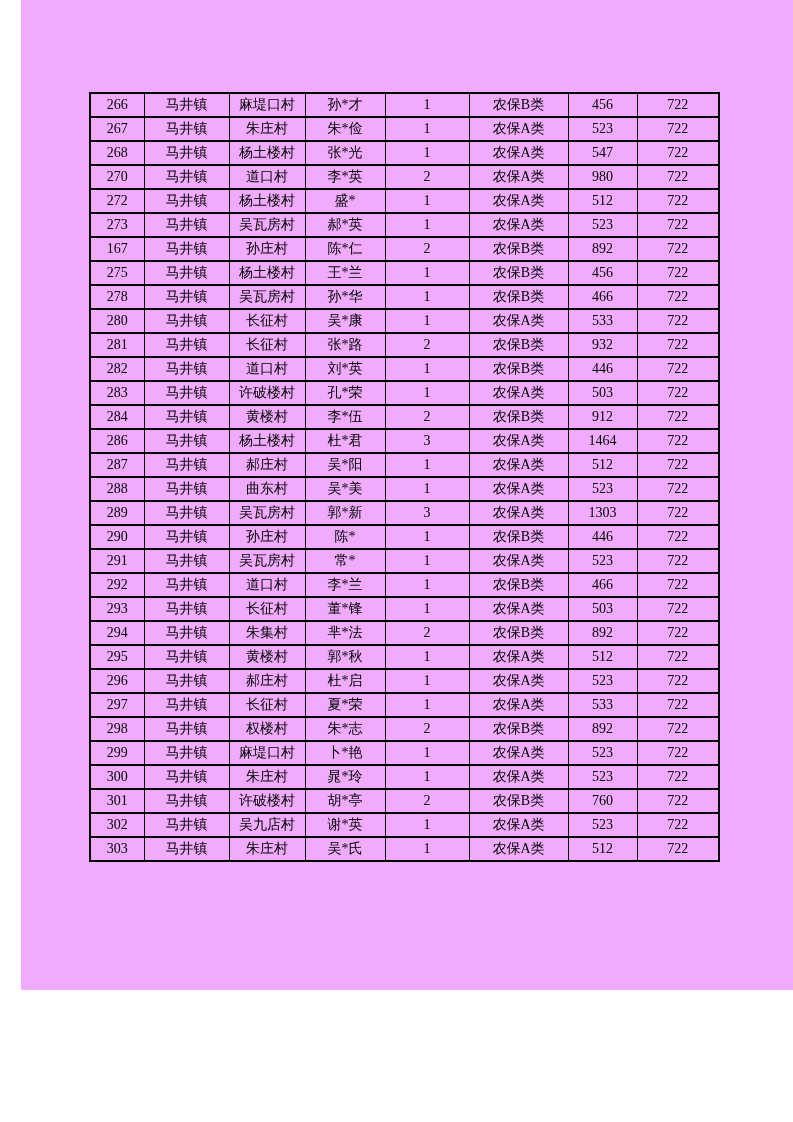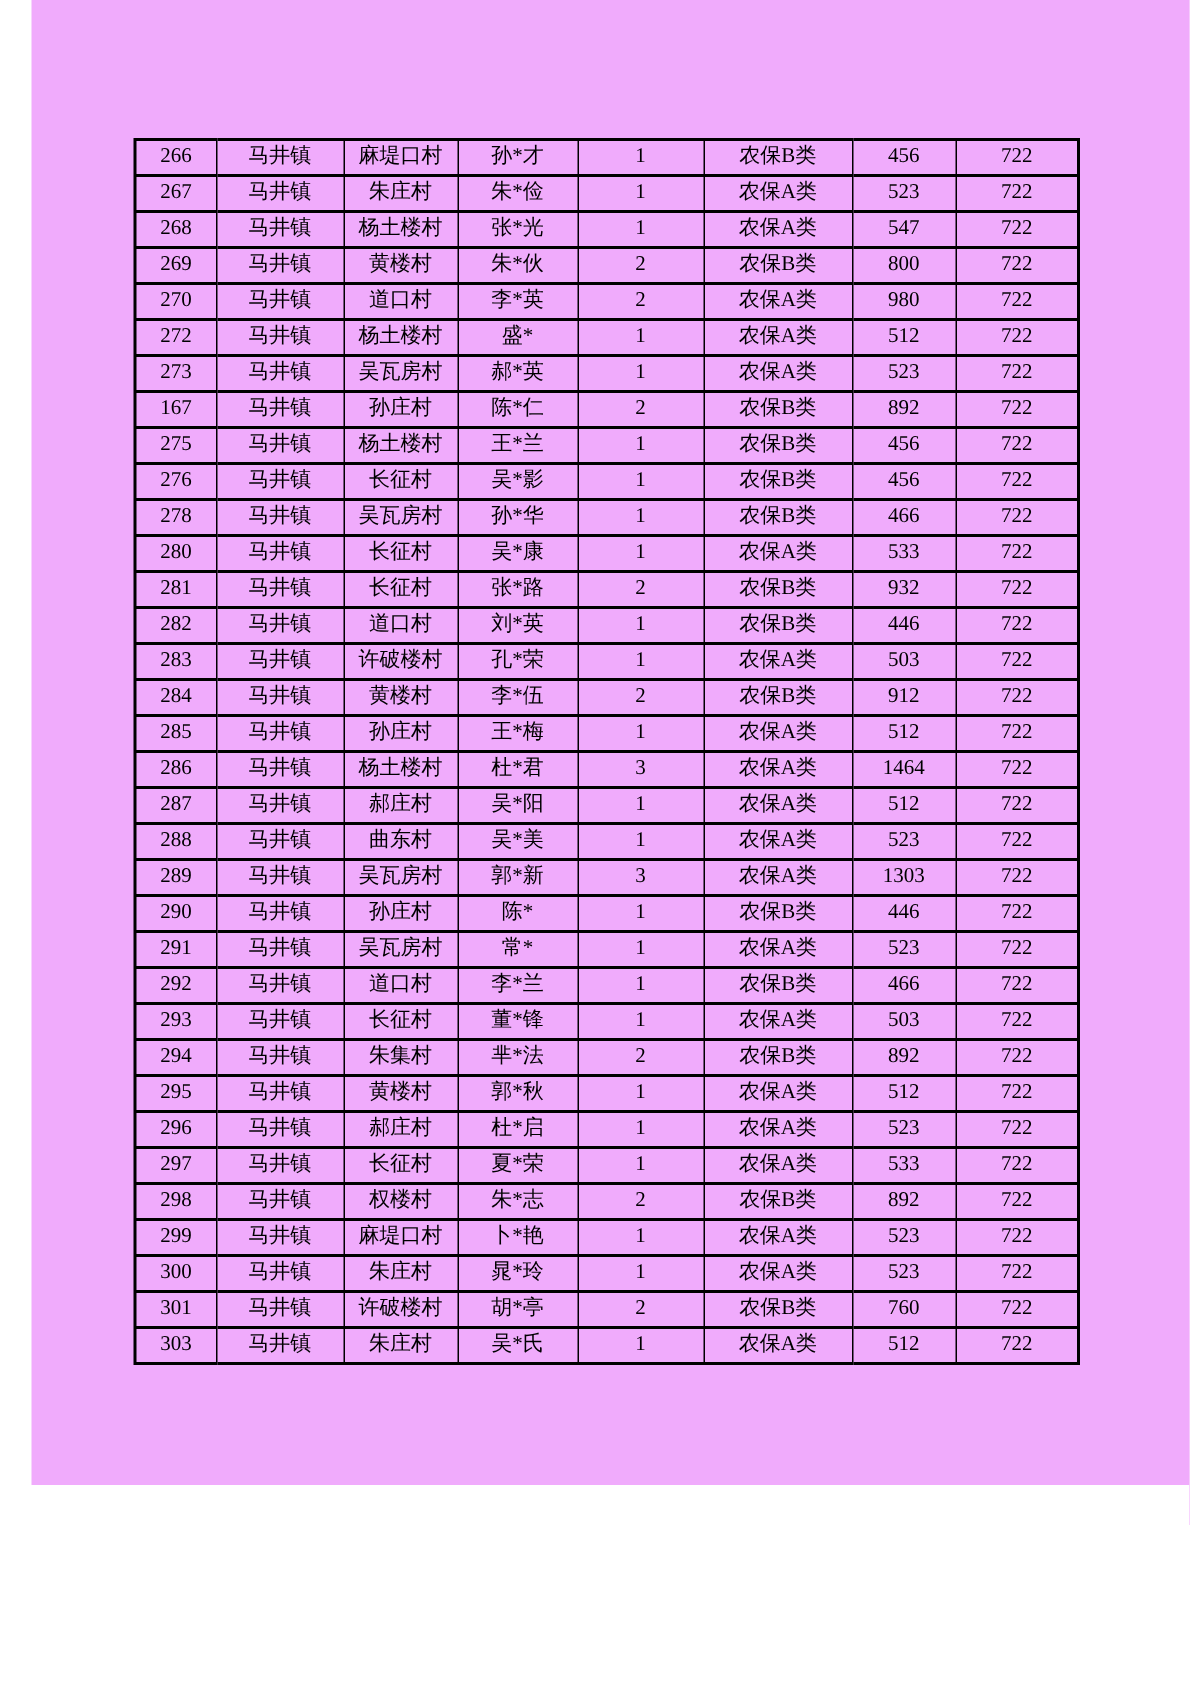"269" tr { html: <tr> <td>269</td> <td>马井镇</td> <td>黄楼村</td> <td>朱*伙</td> <td>2</td> <td>农保B类</td> <td>800</td> <td>722</td> </tr> -> none }
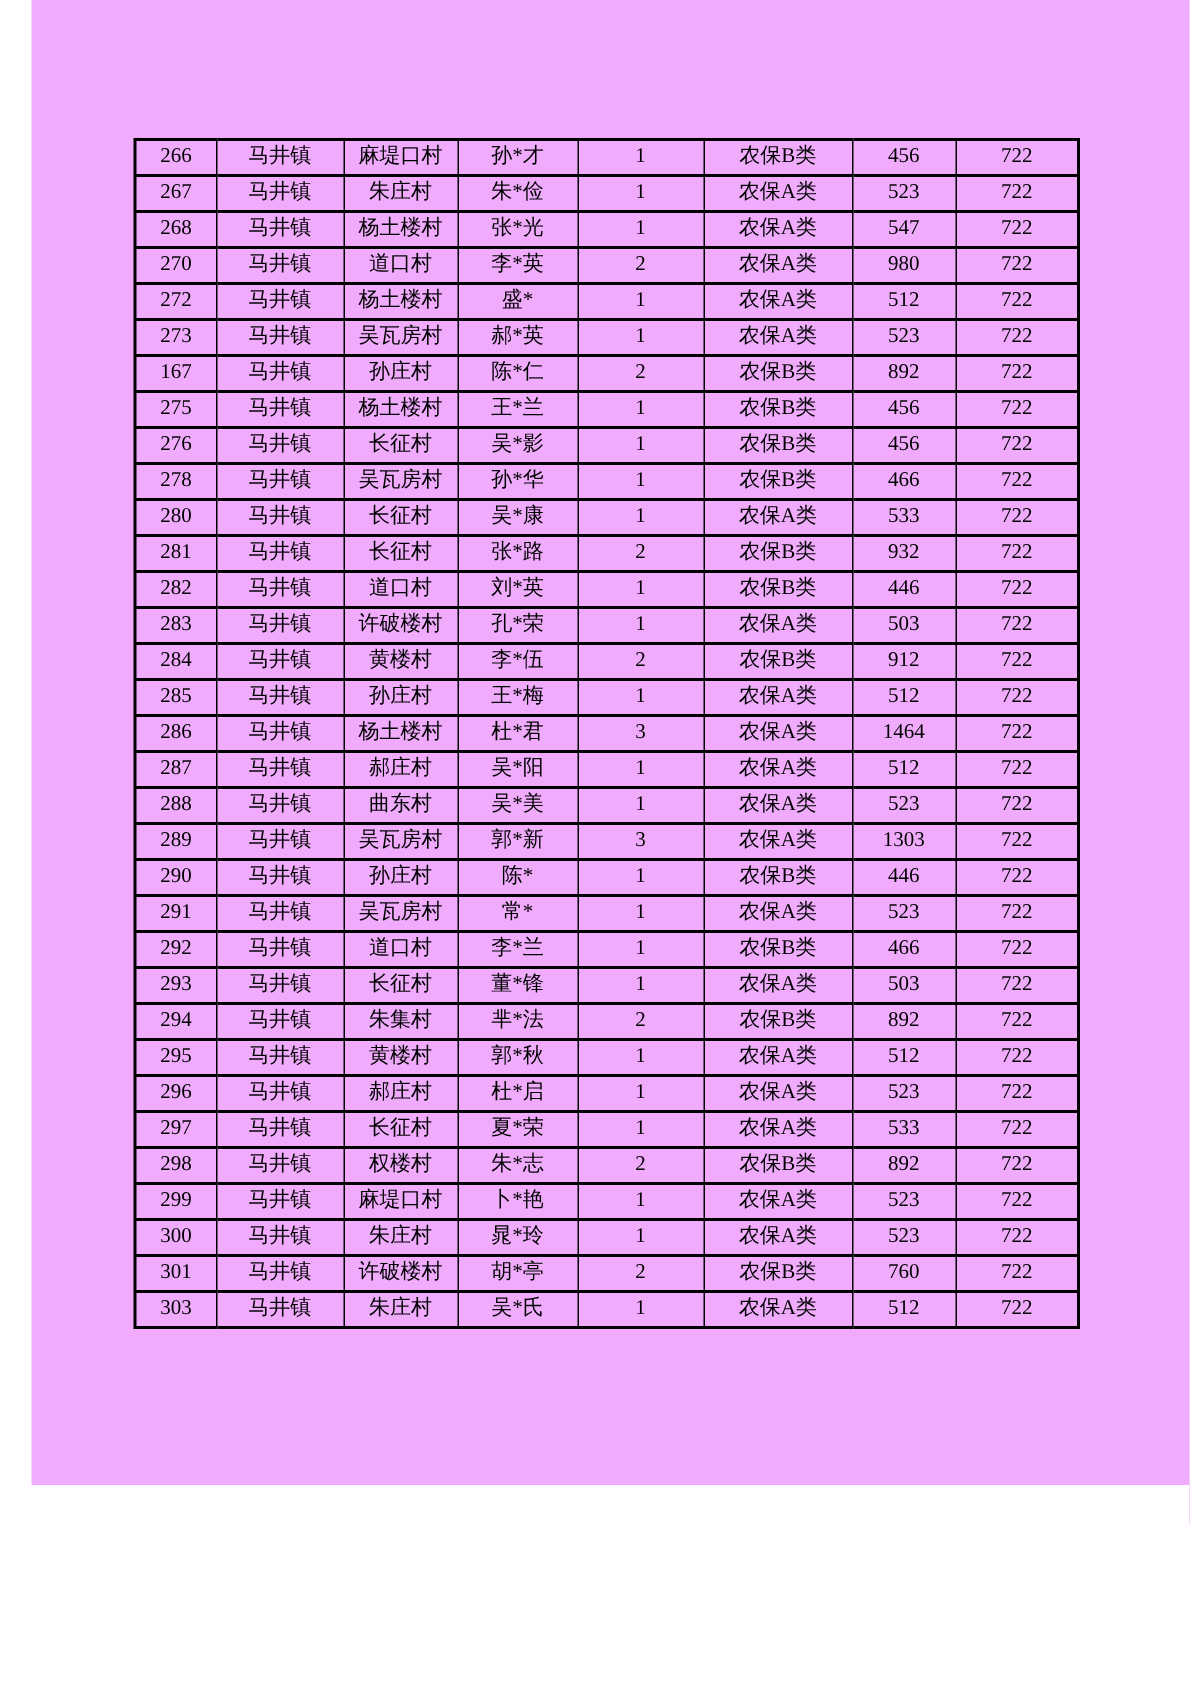"276" tr { html: <tr> <td>276</td> <td>马井镇</td> <td>长征村</td> <td>吴*影</td> <td>1</td> <td>农保B类</td> <td>456</td> <td>722</td> </tr> -> none }
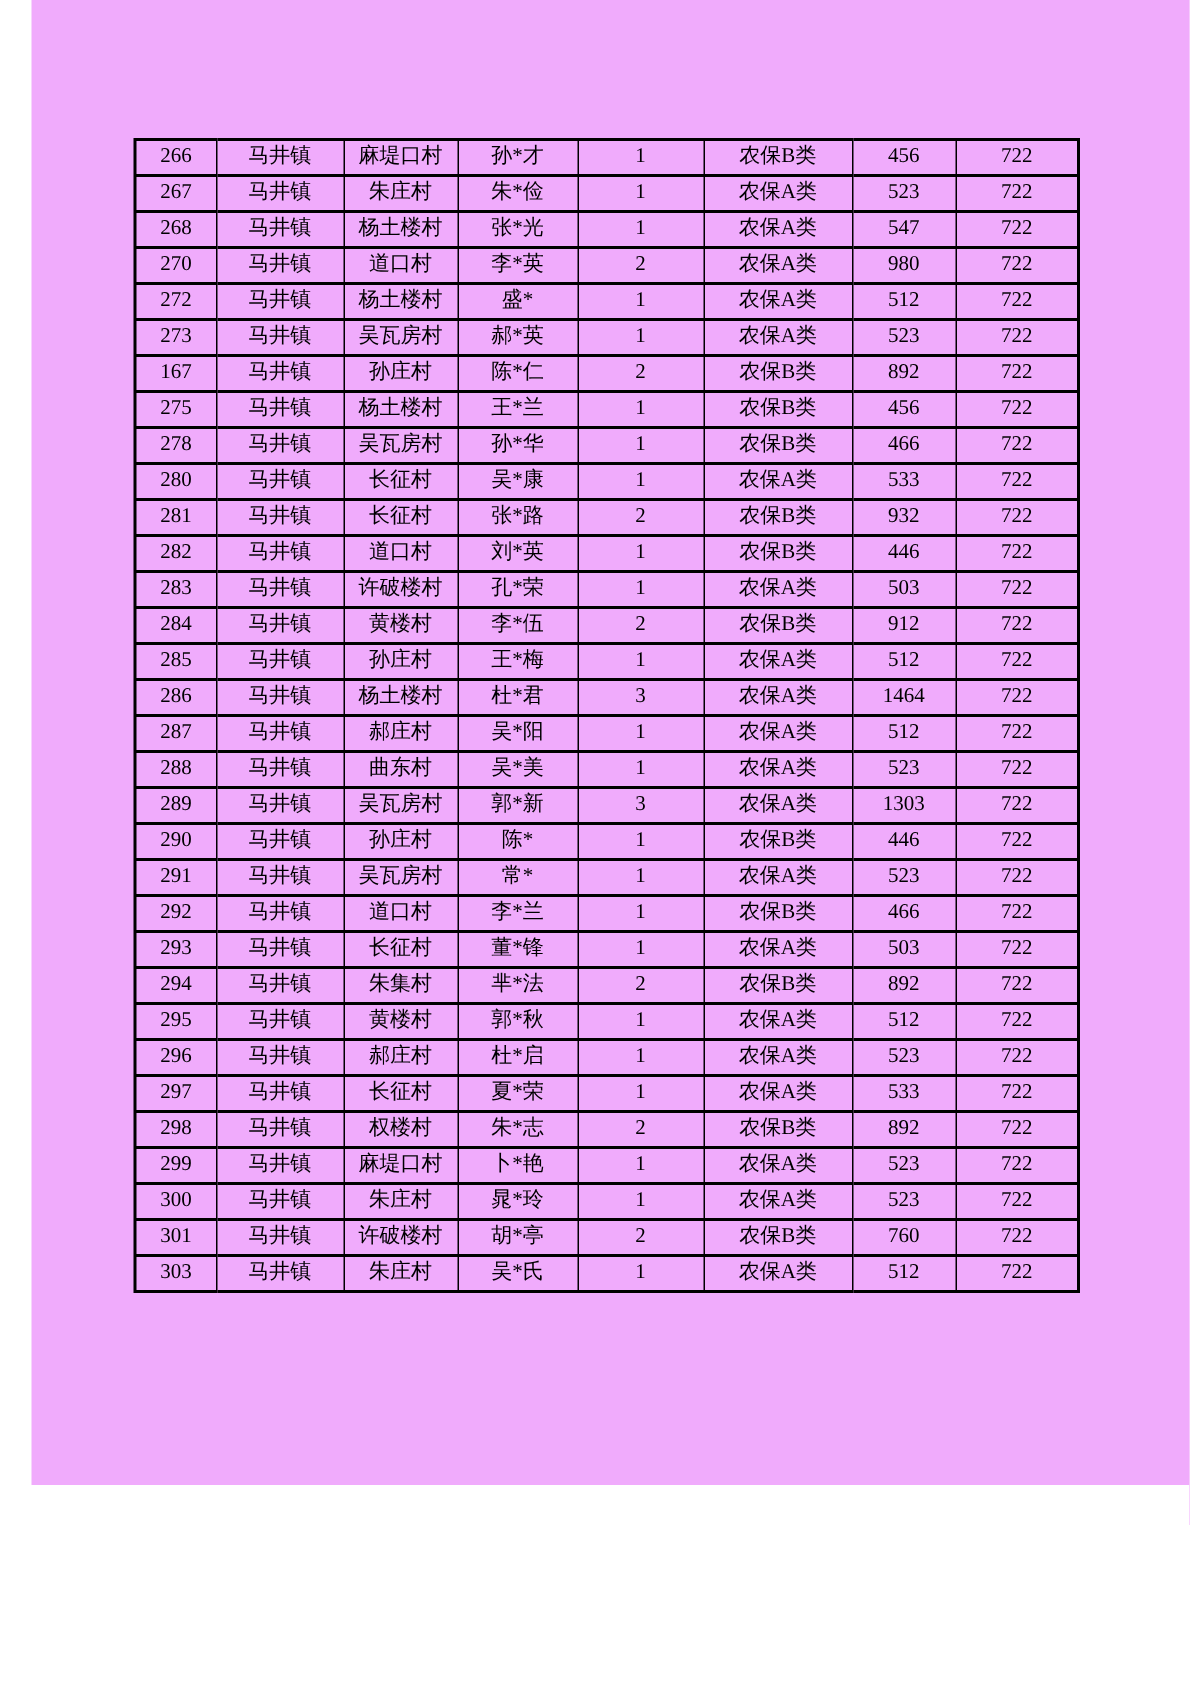"285" tr { html: <tr> <td>285</td> <td>马井镇</td> <td>孙庄村</td> <td>王*梅</td> <td>1</td> <td>农保A类</td> <td>512</td> <td>722</td> </tr> -> none }
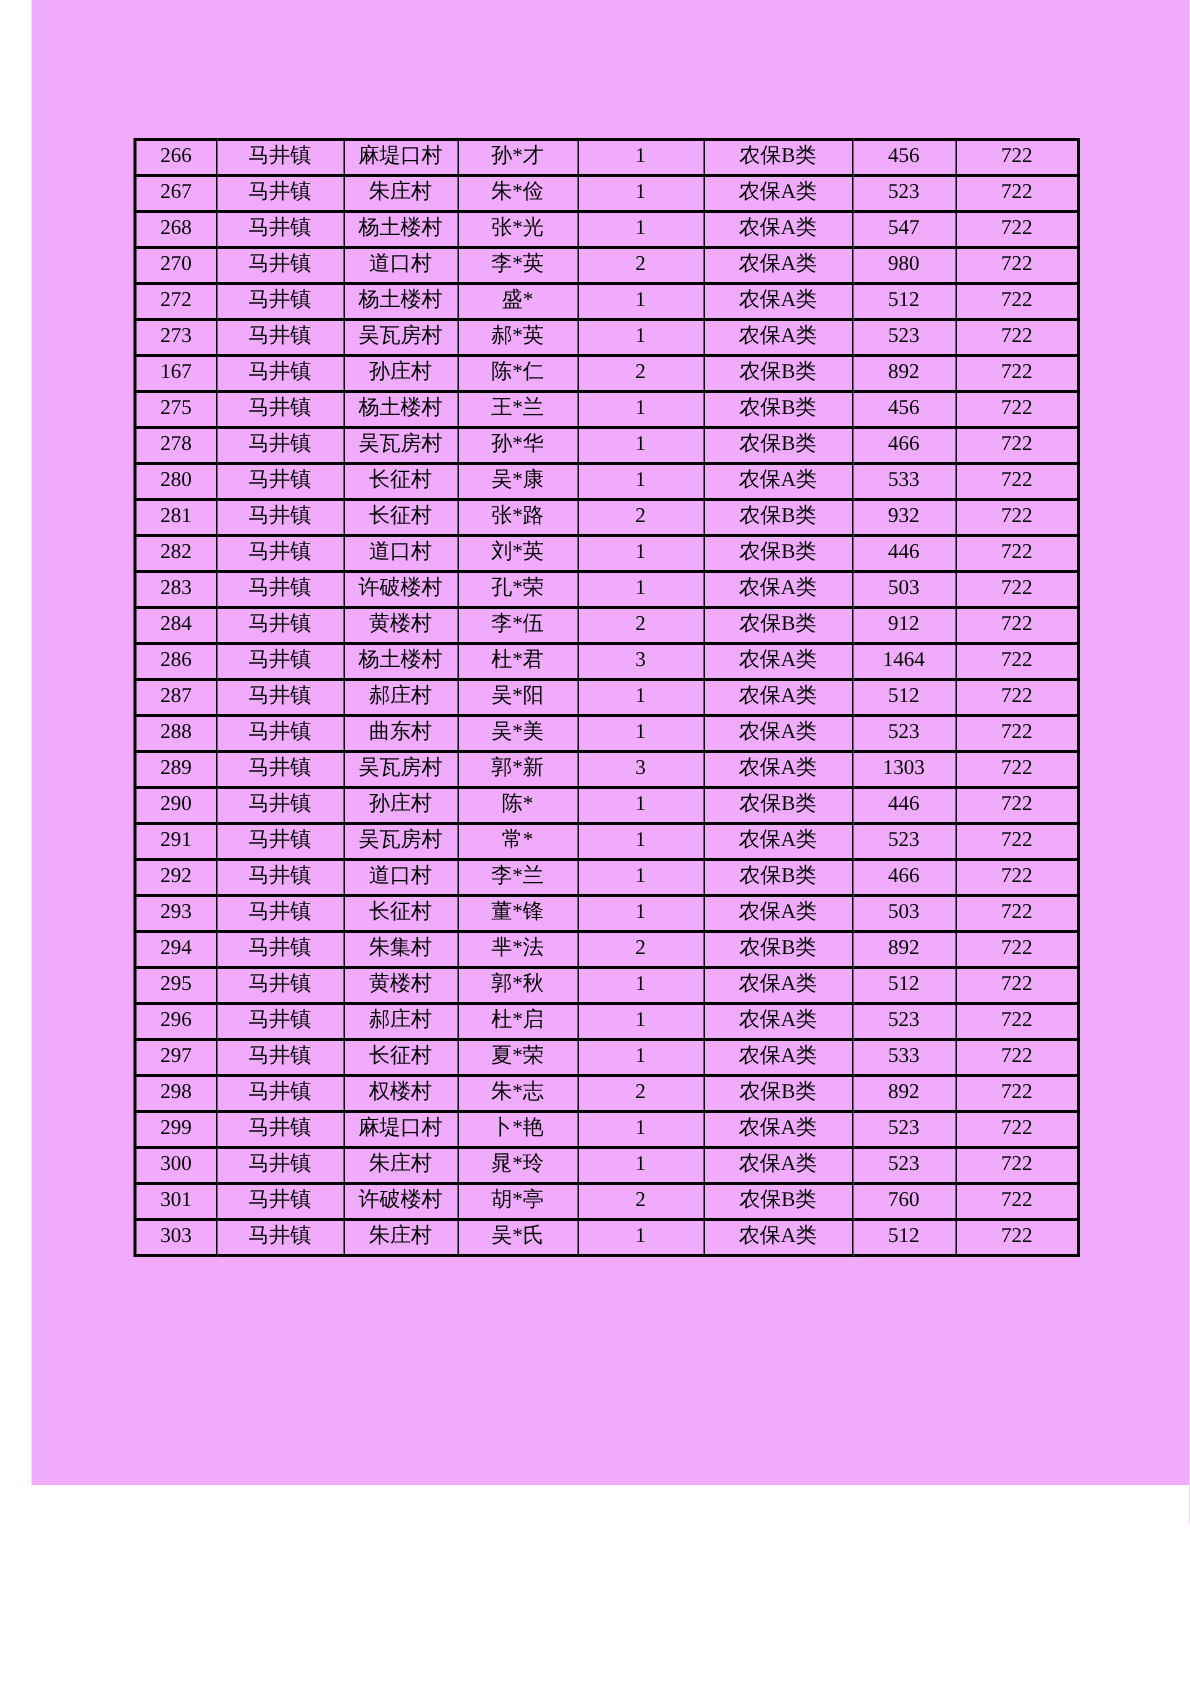"302" tr { html: none -> <tr> <td>302</td> <td>马井镇</td> <td>吴九店村</td> <td>谢*英</td> <td>1</td> <td>农保A类</td> <td>523</td> <td>722</td> </tr> }
